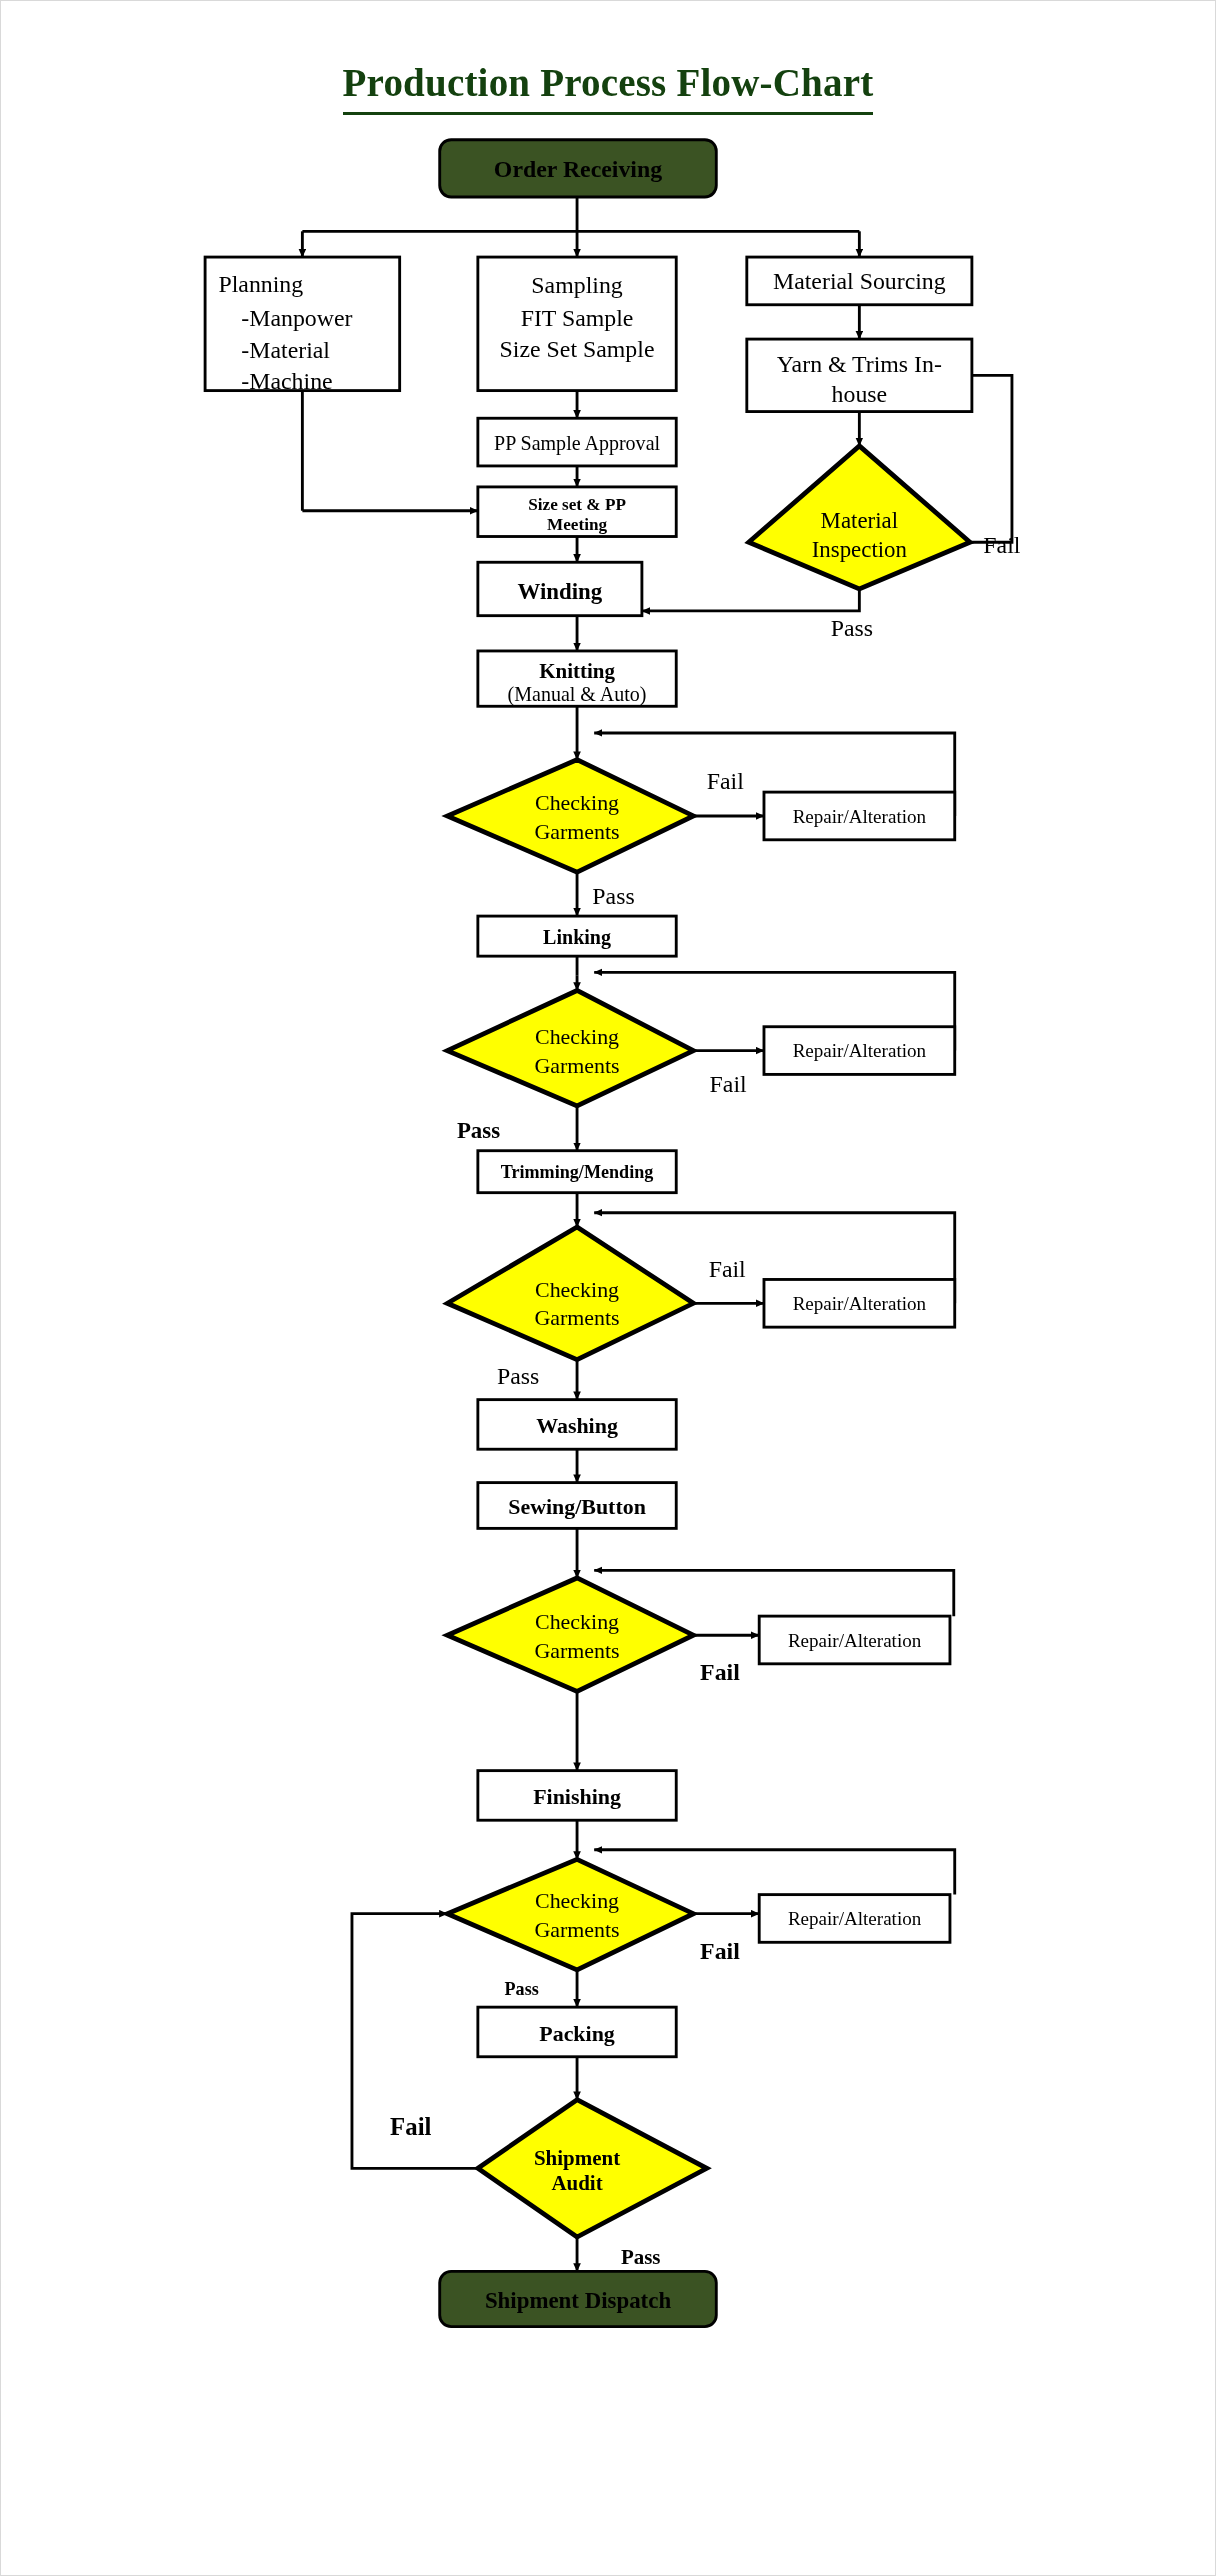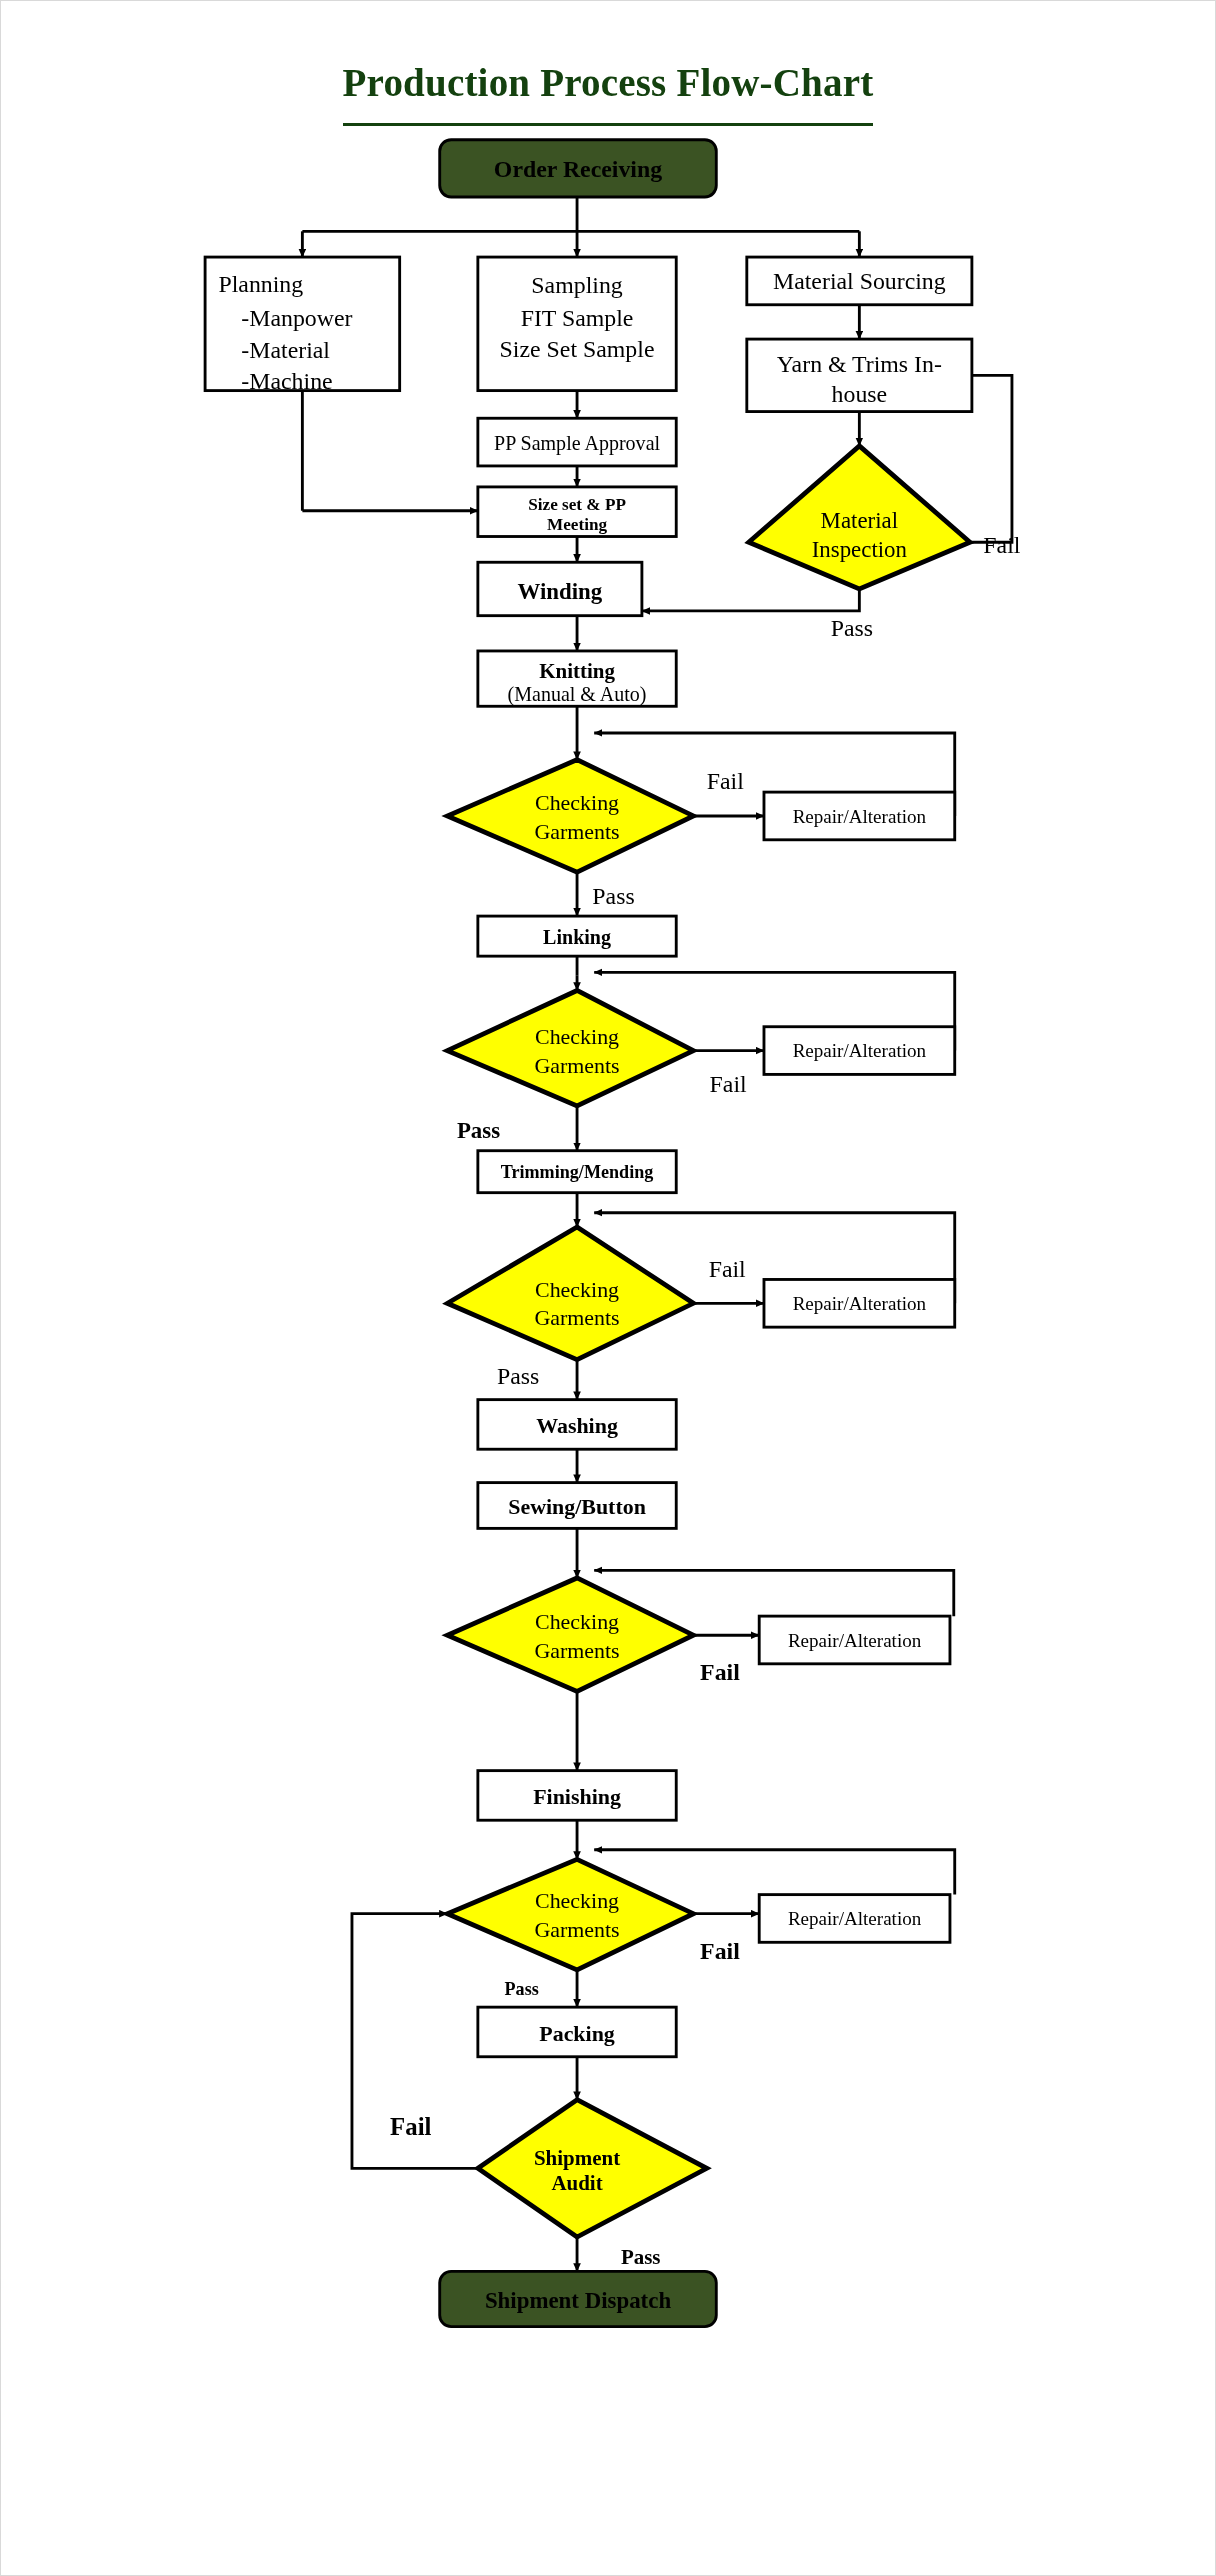"Production Process Flow-Chart" #chart-title span.ul { padding-bottom: 19px -> 8px }
